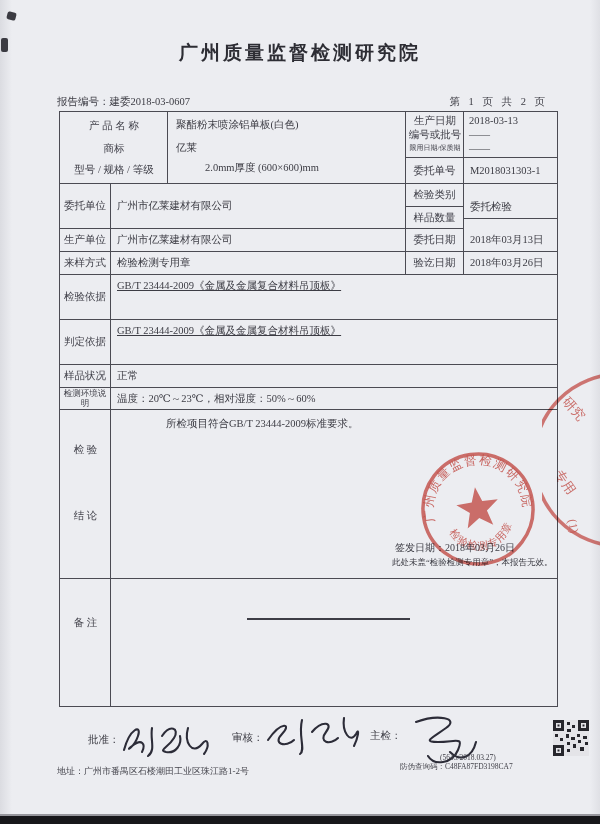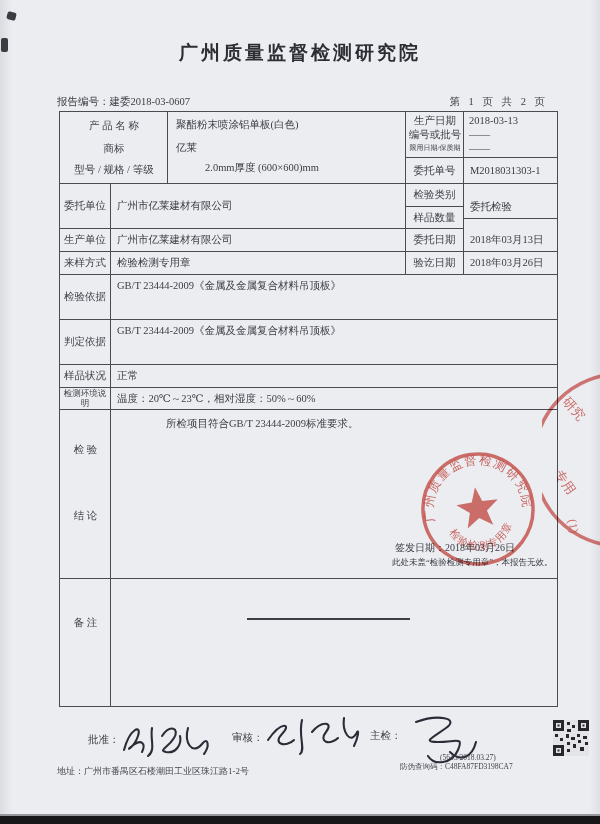"GB/T 23444-2009《金属及金属复合材料吊顶板》" .tl { text-decoration: none -> underline }
